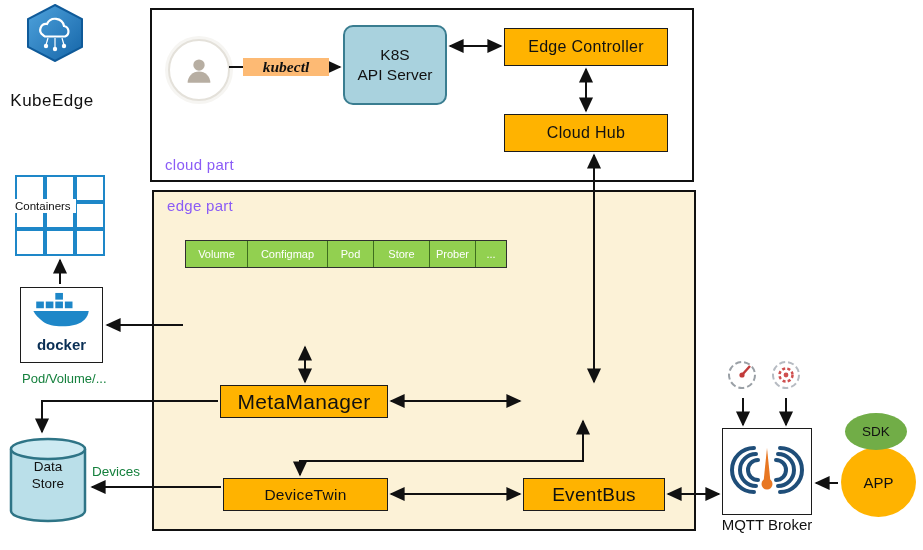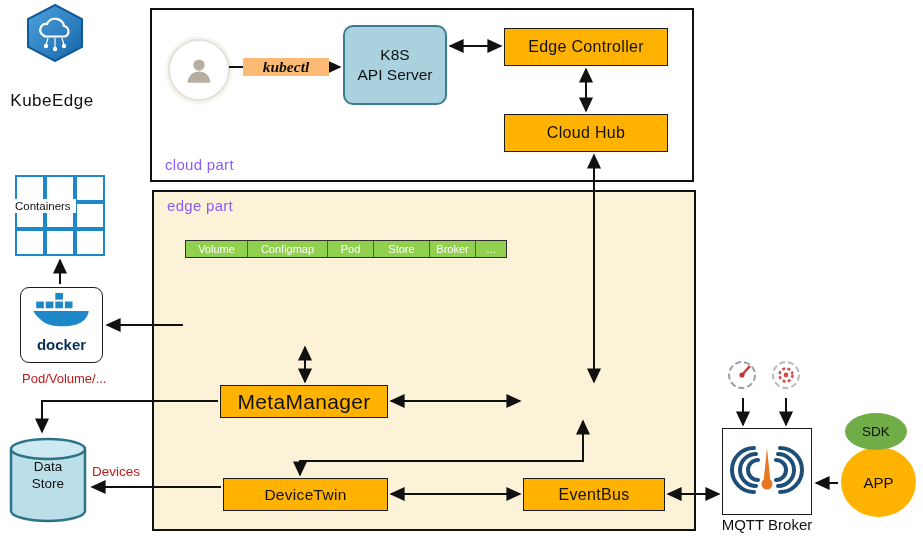"Volume" .tabs { height: 18px -> 28px }
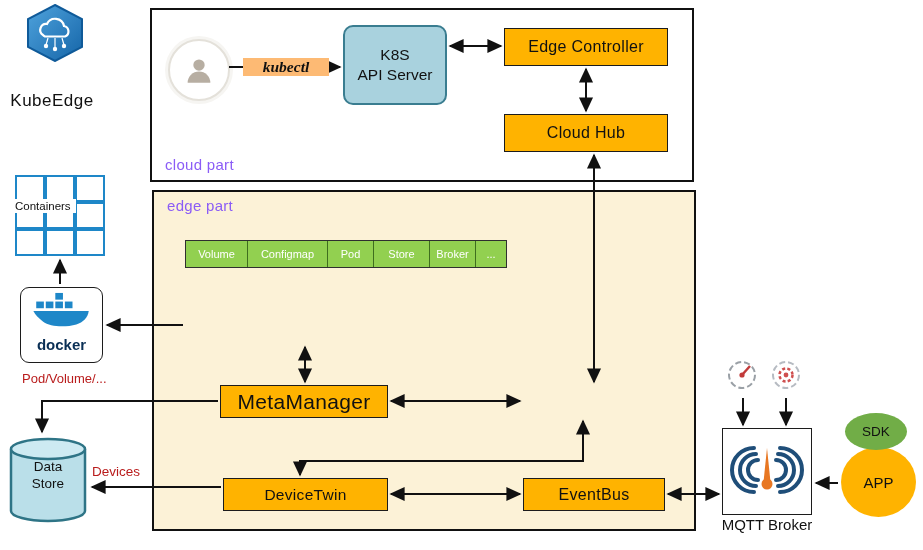"Broker" div.tab { text: Broker -> Prober }
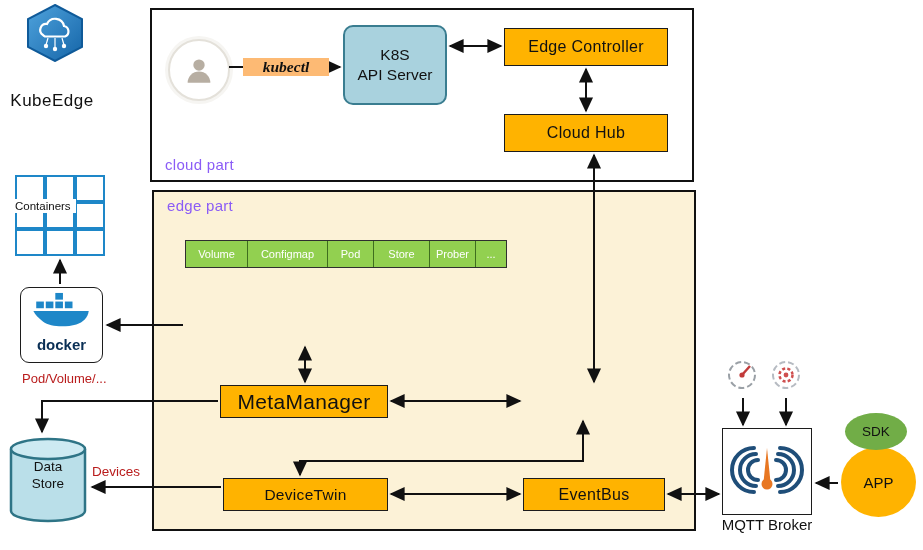"docker" div.docker-box { border-radius: 9px -> none }
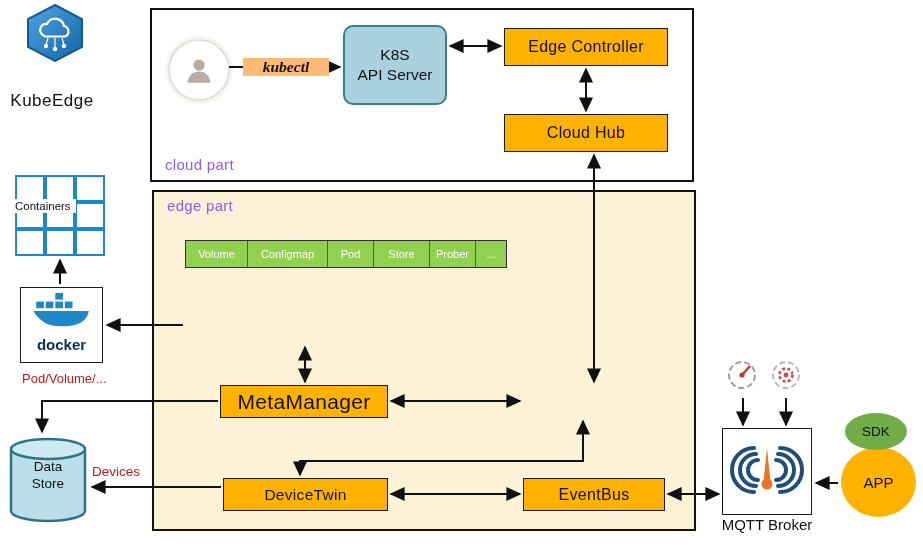"Pod/Volume/..." .small-label { color: #b91c1c -> #15803d }
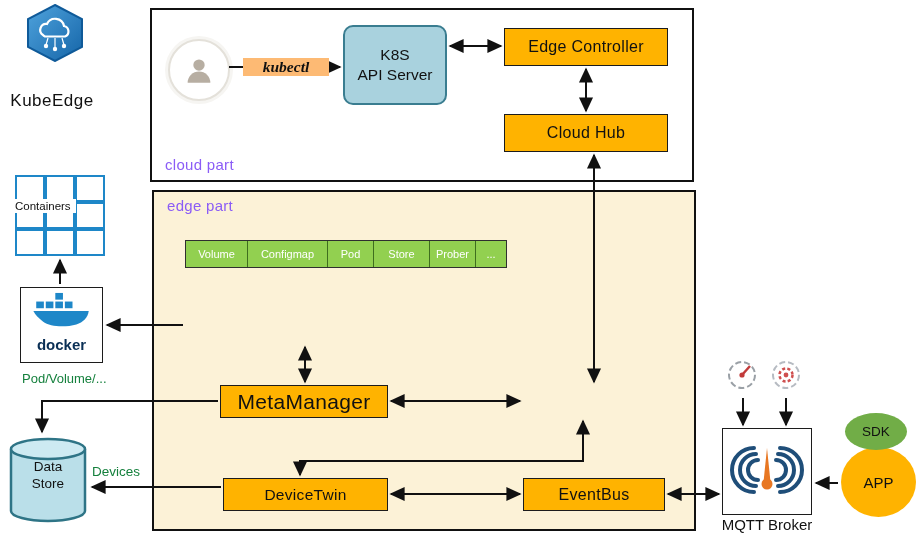"EventBus" div.obox { font-size: 16px -> 19px }
